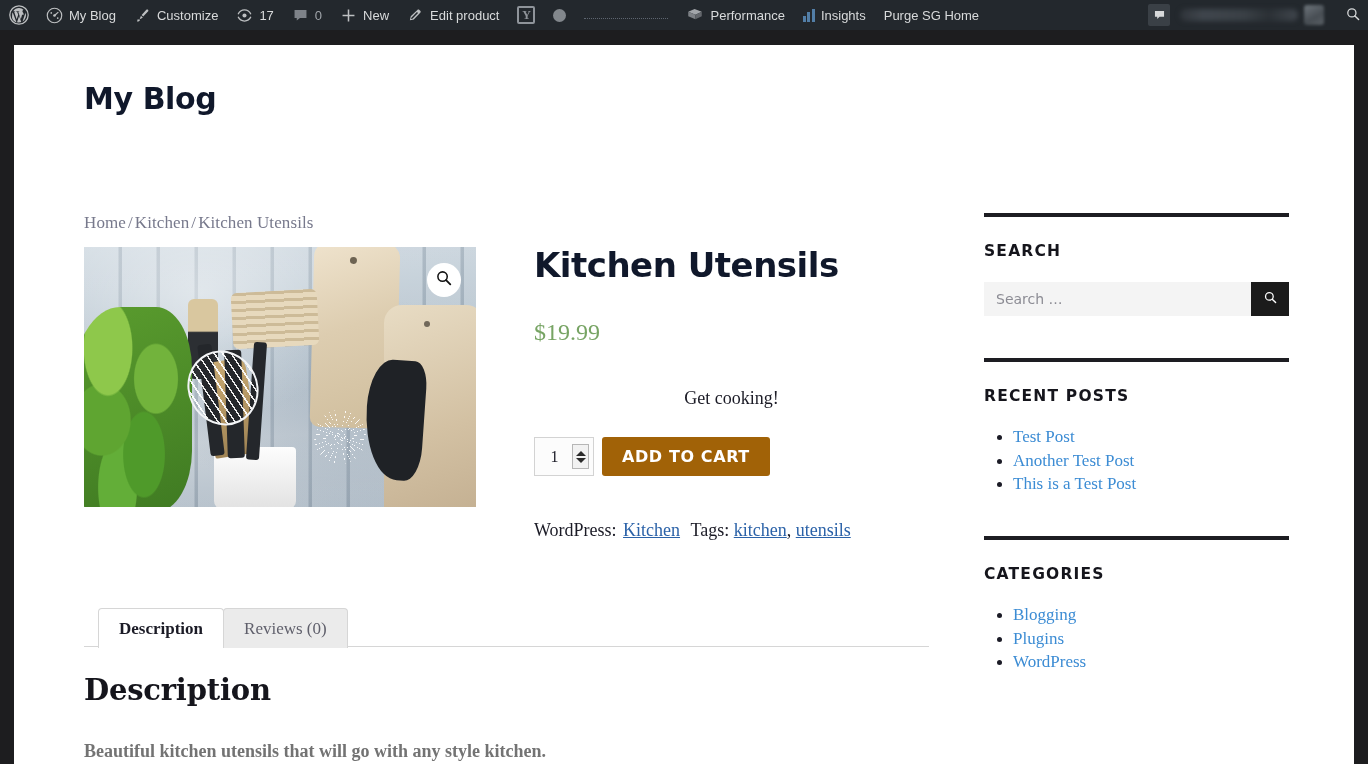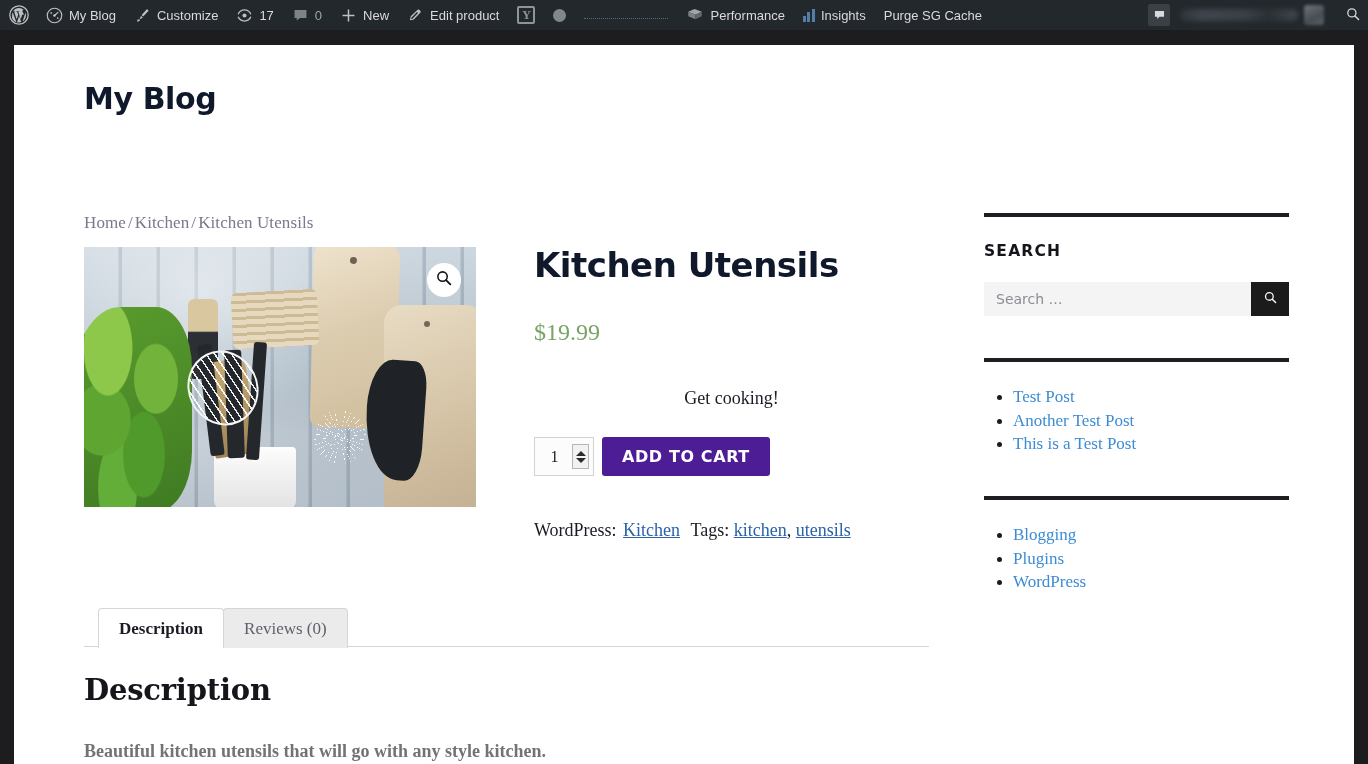"Purge SG Cache" span { text: Cache -> Home }
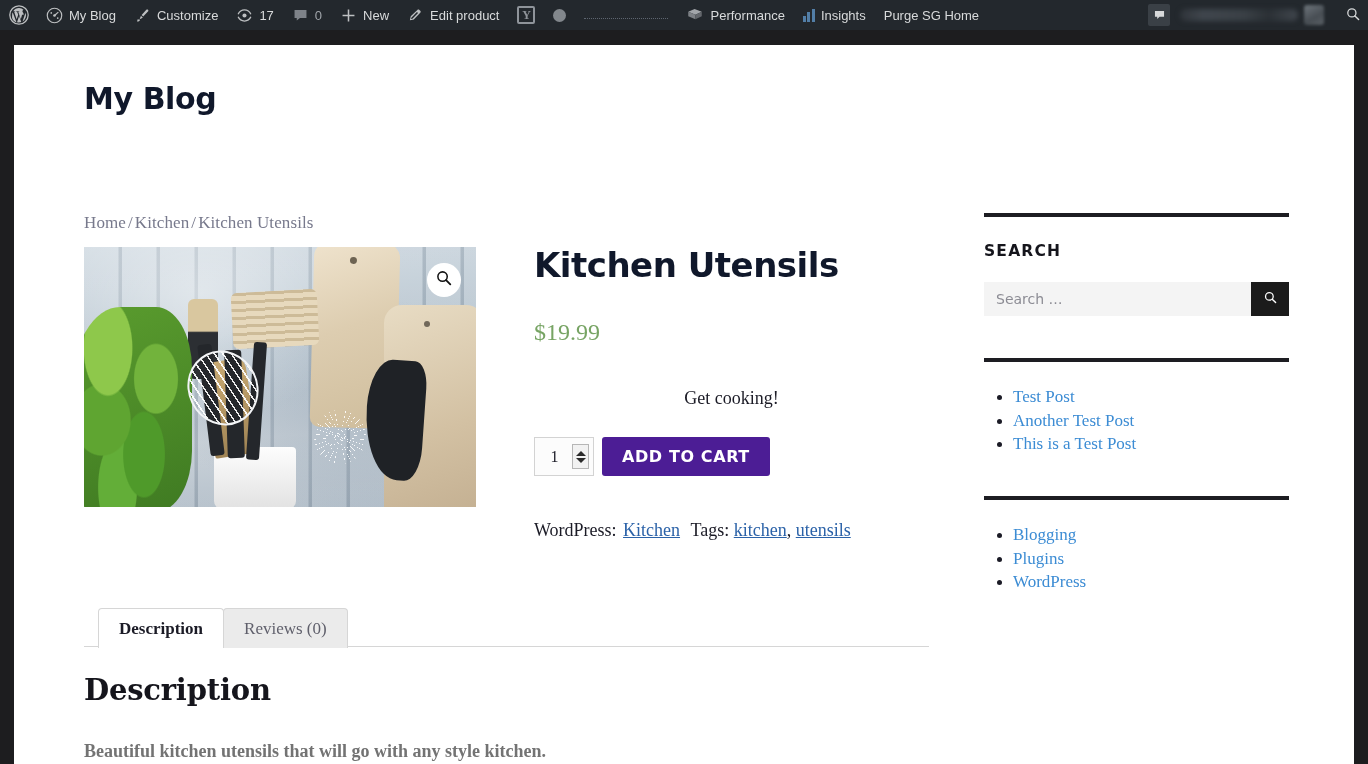"RECENT POSTS" h2.widget-title { html: none -> <h2>RECENT POSTS</h2> }
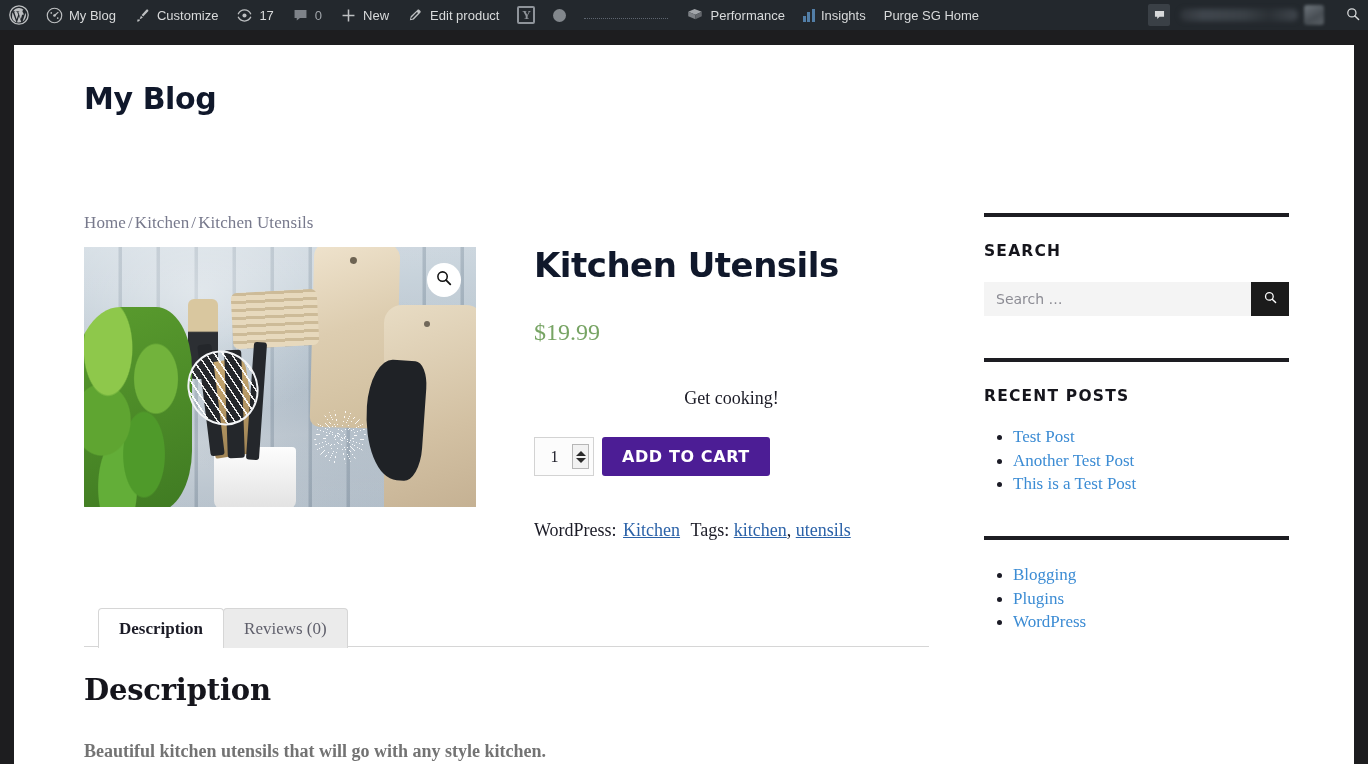"ADD TO CART" .add-to-cart { background: #4c1d95 -> #a16207 }
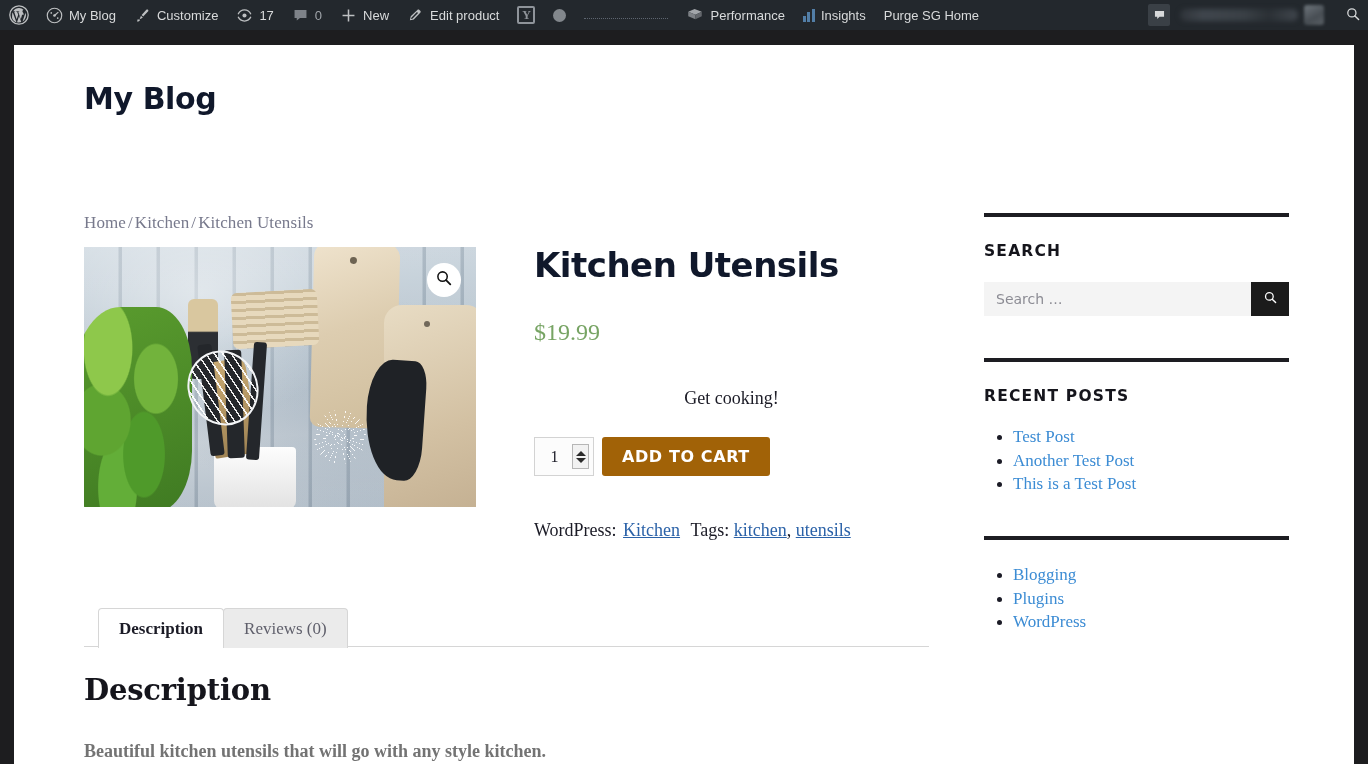"CATEGORIES" h2.widget-title { html: none -> <h2>CATEGORIES</h2> }
